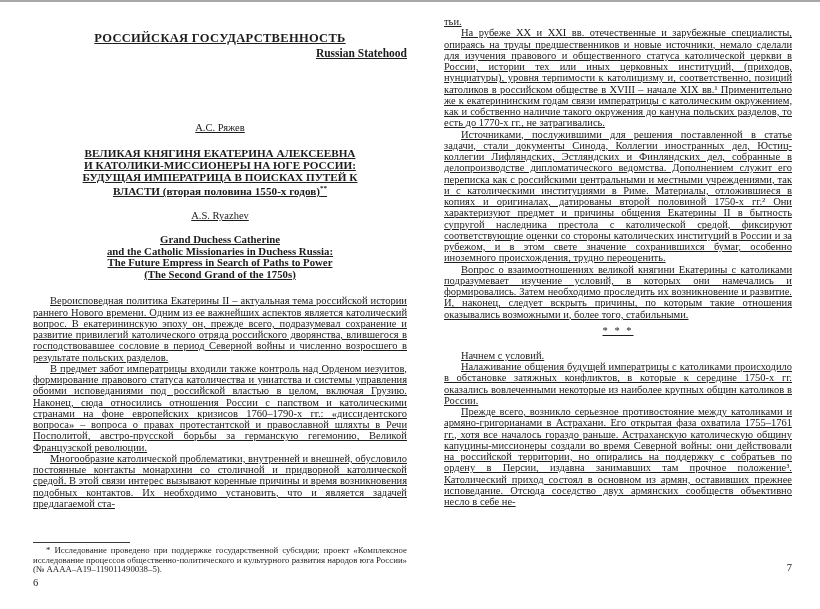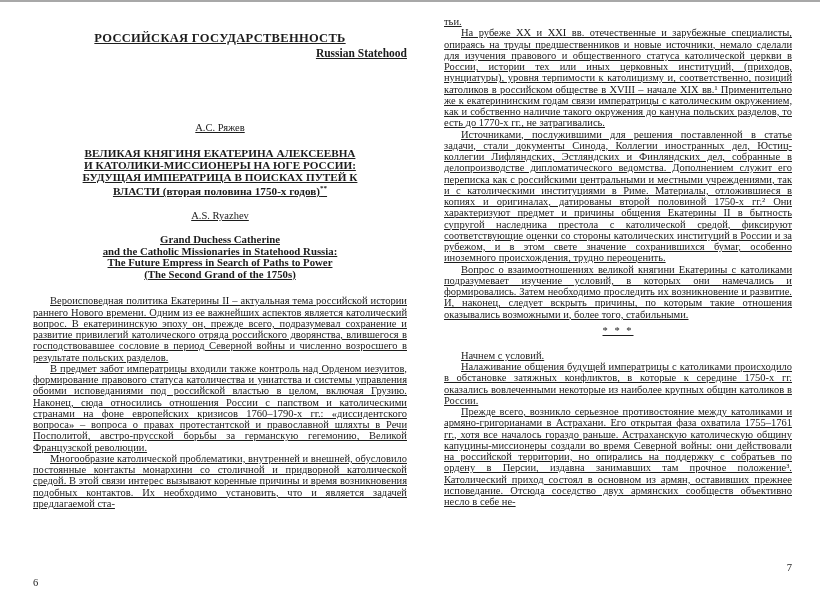"ВЛАСТИ (вторая половина 1750-х годов)" span { text: 1750-х -> 1550-х }
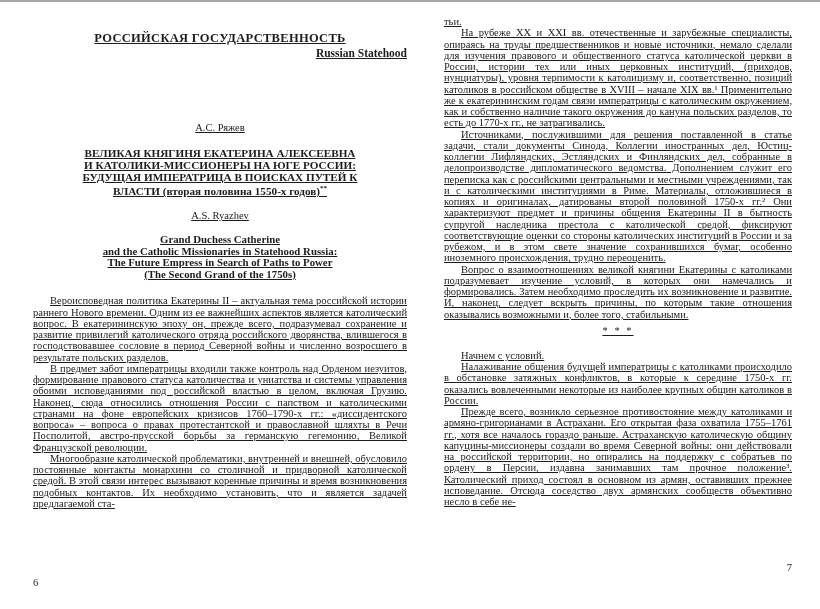"and the Catholic Missionaries in" div { text: Statehood -> Duchess }
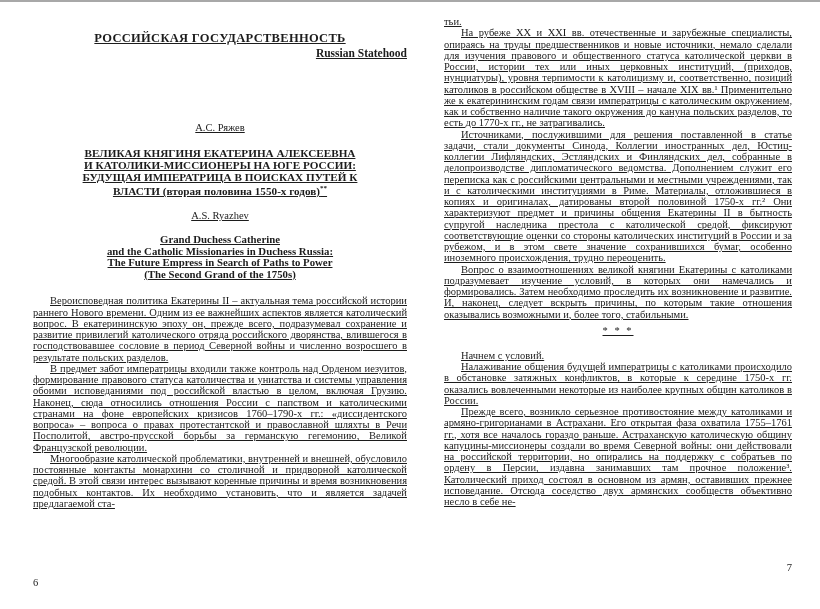"* Исследование проведено при поддержке" div.footnote-block { html: none -> <div> <div></div> <div>* Исследование проведено при поддержке государственной субсидии; проект «Комплексное исследование процессов общественно-политического и культурного развития народов юга России» (№ АААА–А19–119011490038–5).</div> </div> }
